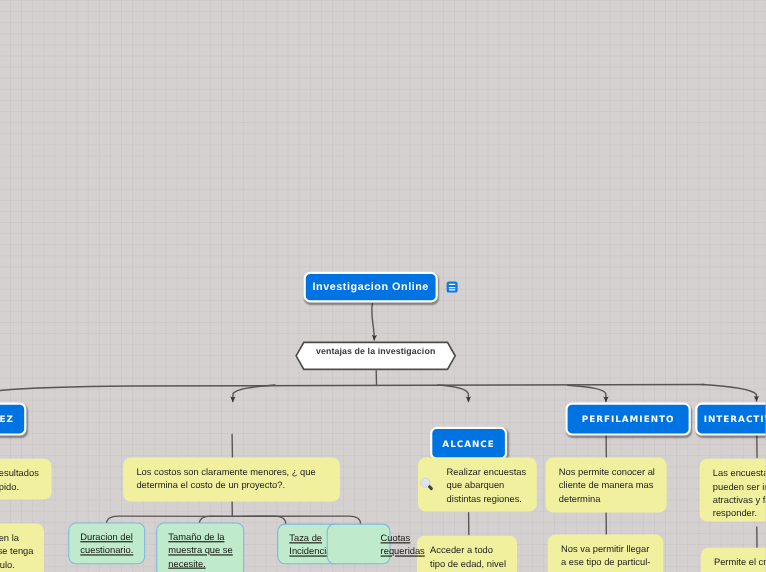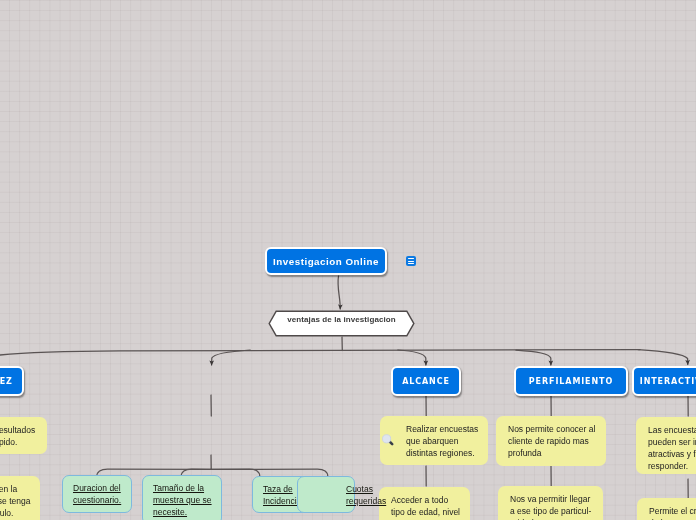"Investigacion Online" div.node { left: 265px -> 276px }
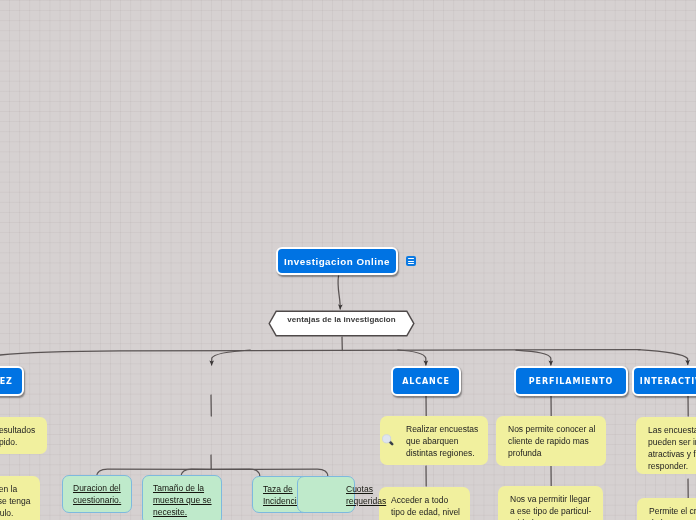"ALCANCE" div.node { top: 366px -> 388px }
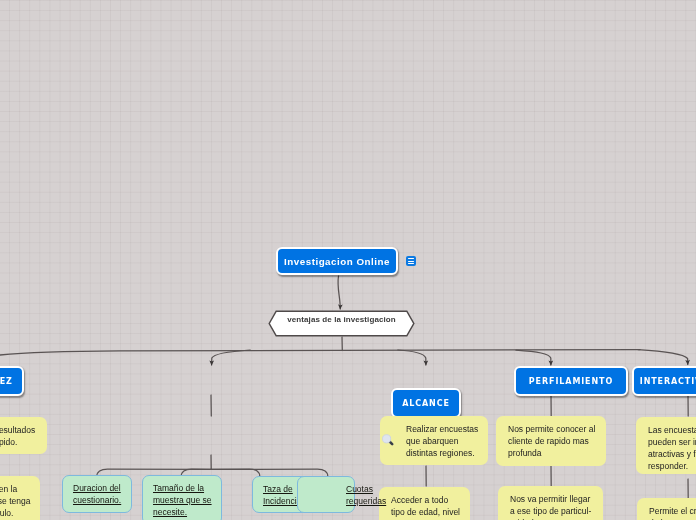"Los costos son claramente menores," div.node { html: none -> <div>Los costos son claramente menores, ¿ que determina el costo de un proyecto?.</div> }
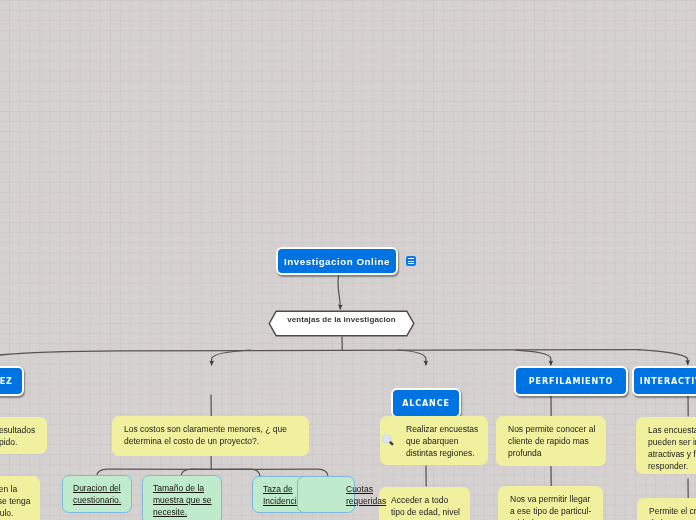"Nos permite conocer al cliente" div.node { text: rapido mas profunda -> manera mas determina }
